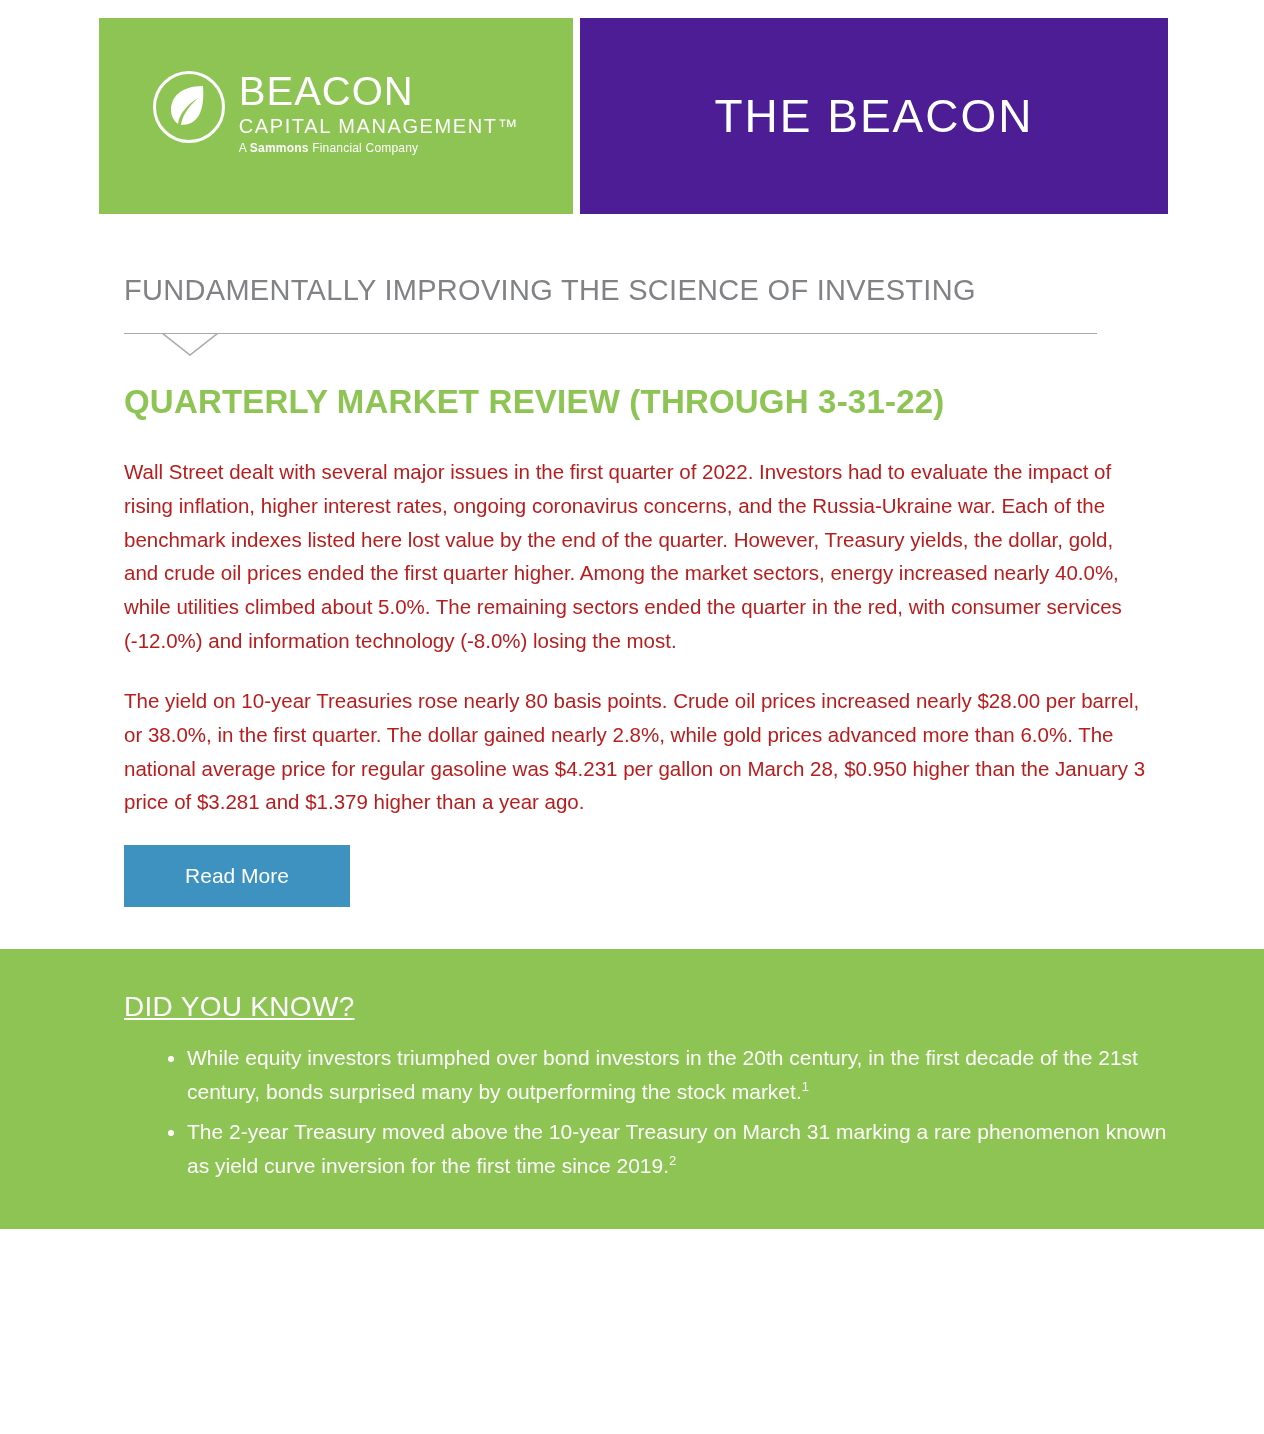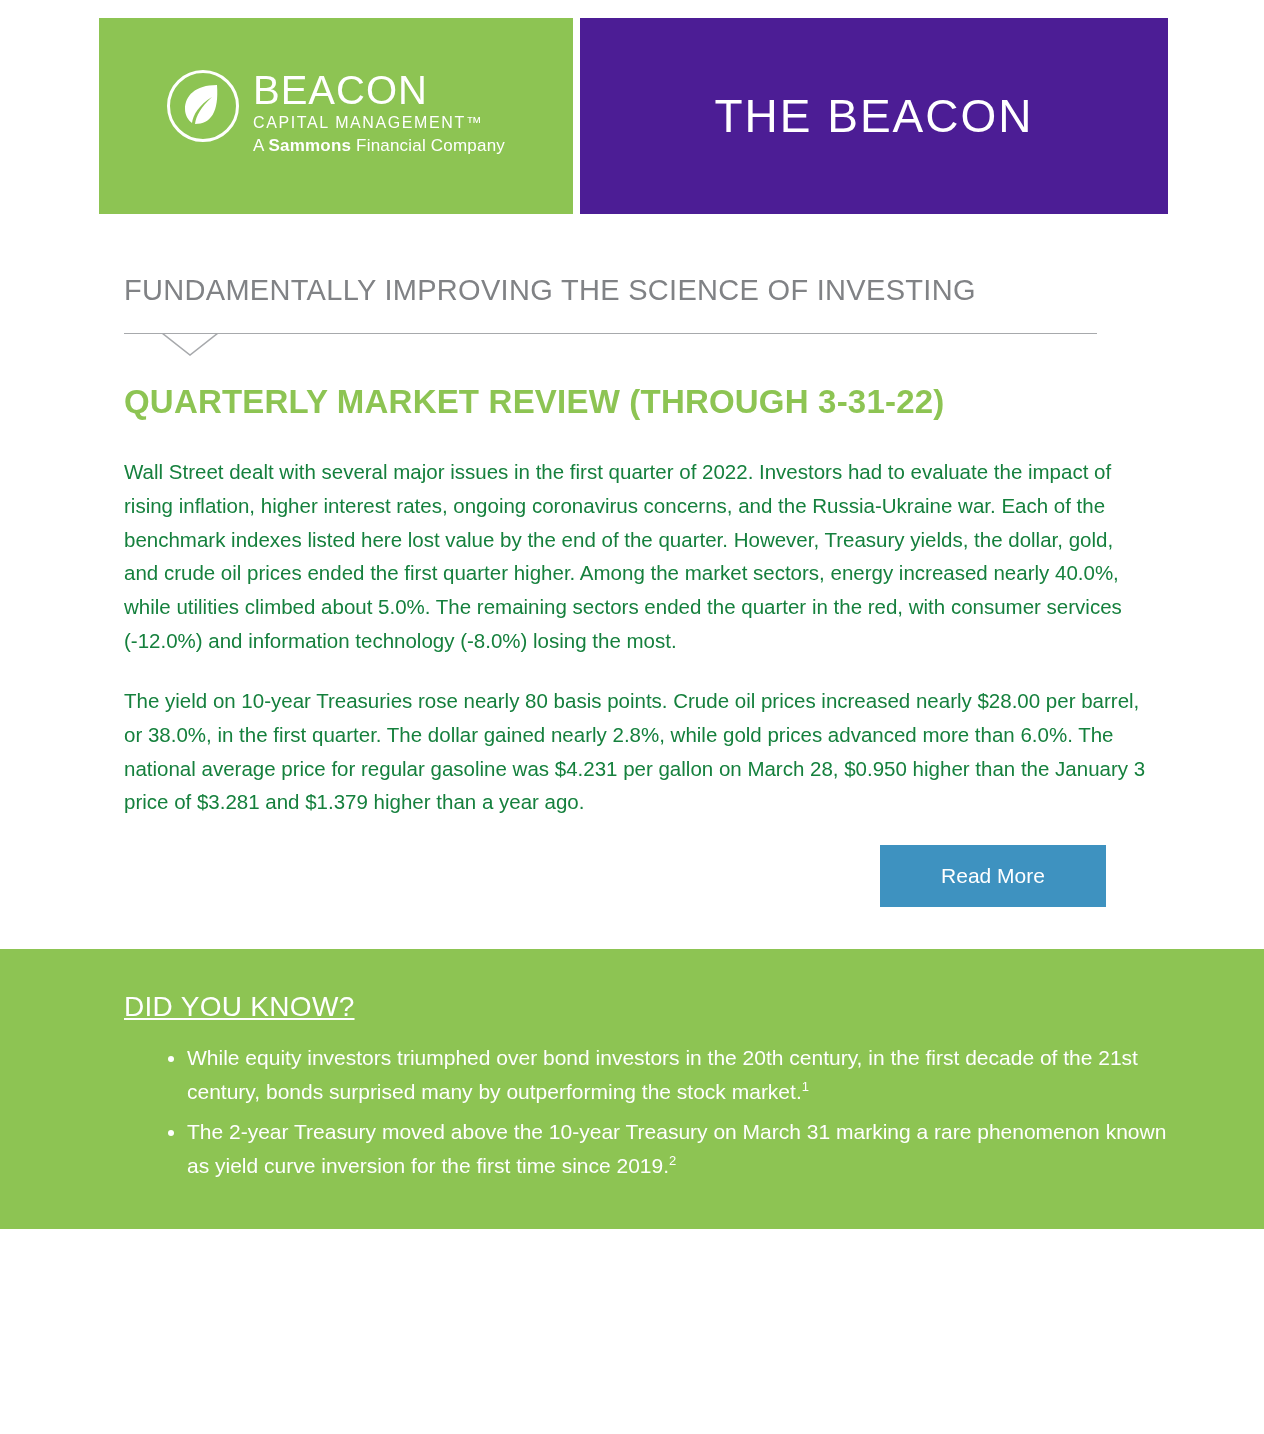"CAPITAL MANAGEMENT™" .logo-text .l2 { font-size: 16px -> 20px }
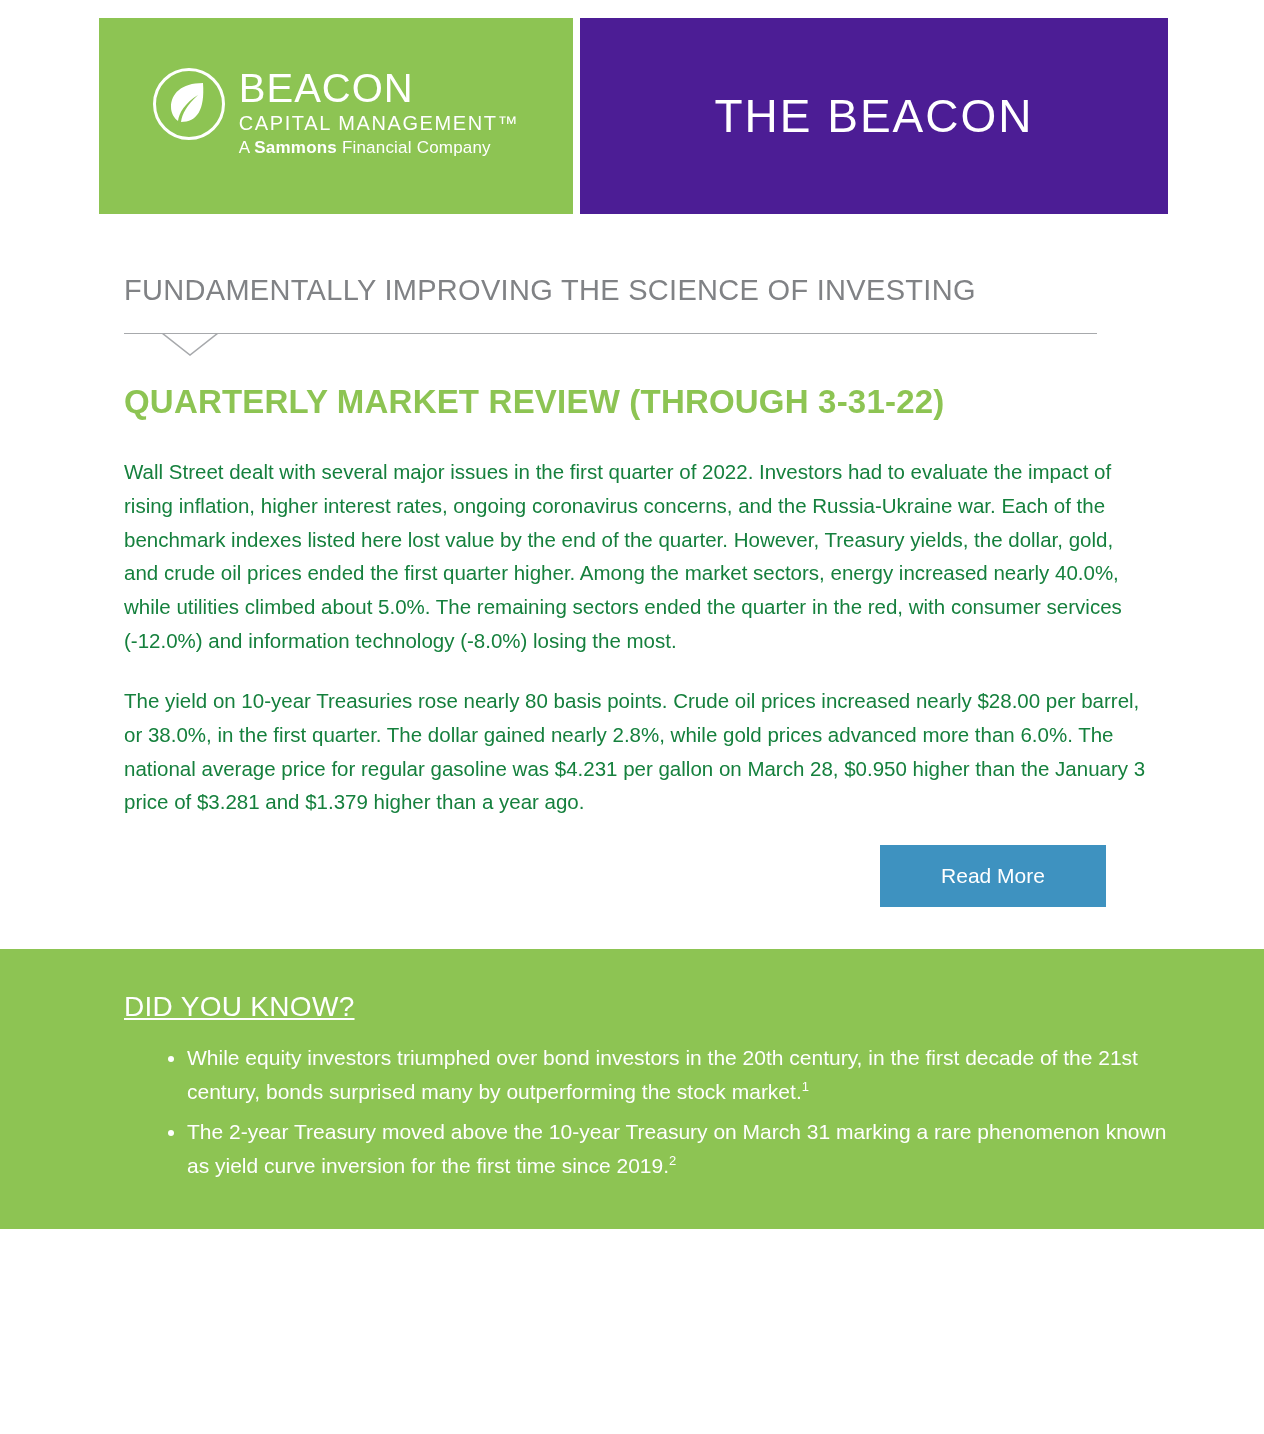"A Sammons Financial Company" .logo-text .l3 { font-size: 17px -> 12px }
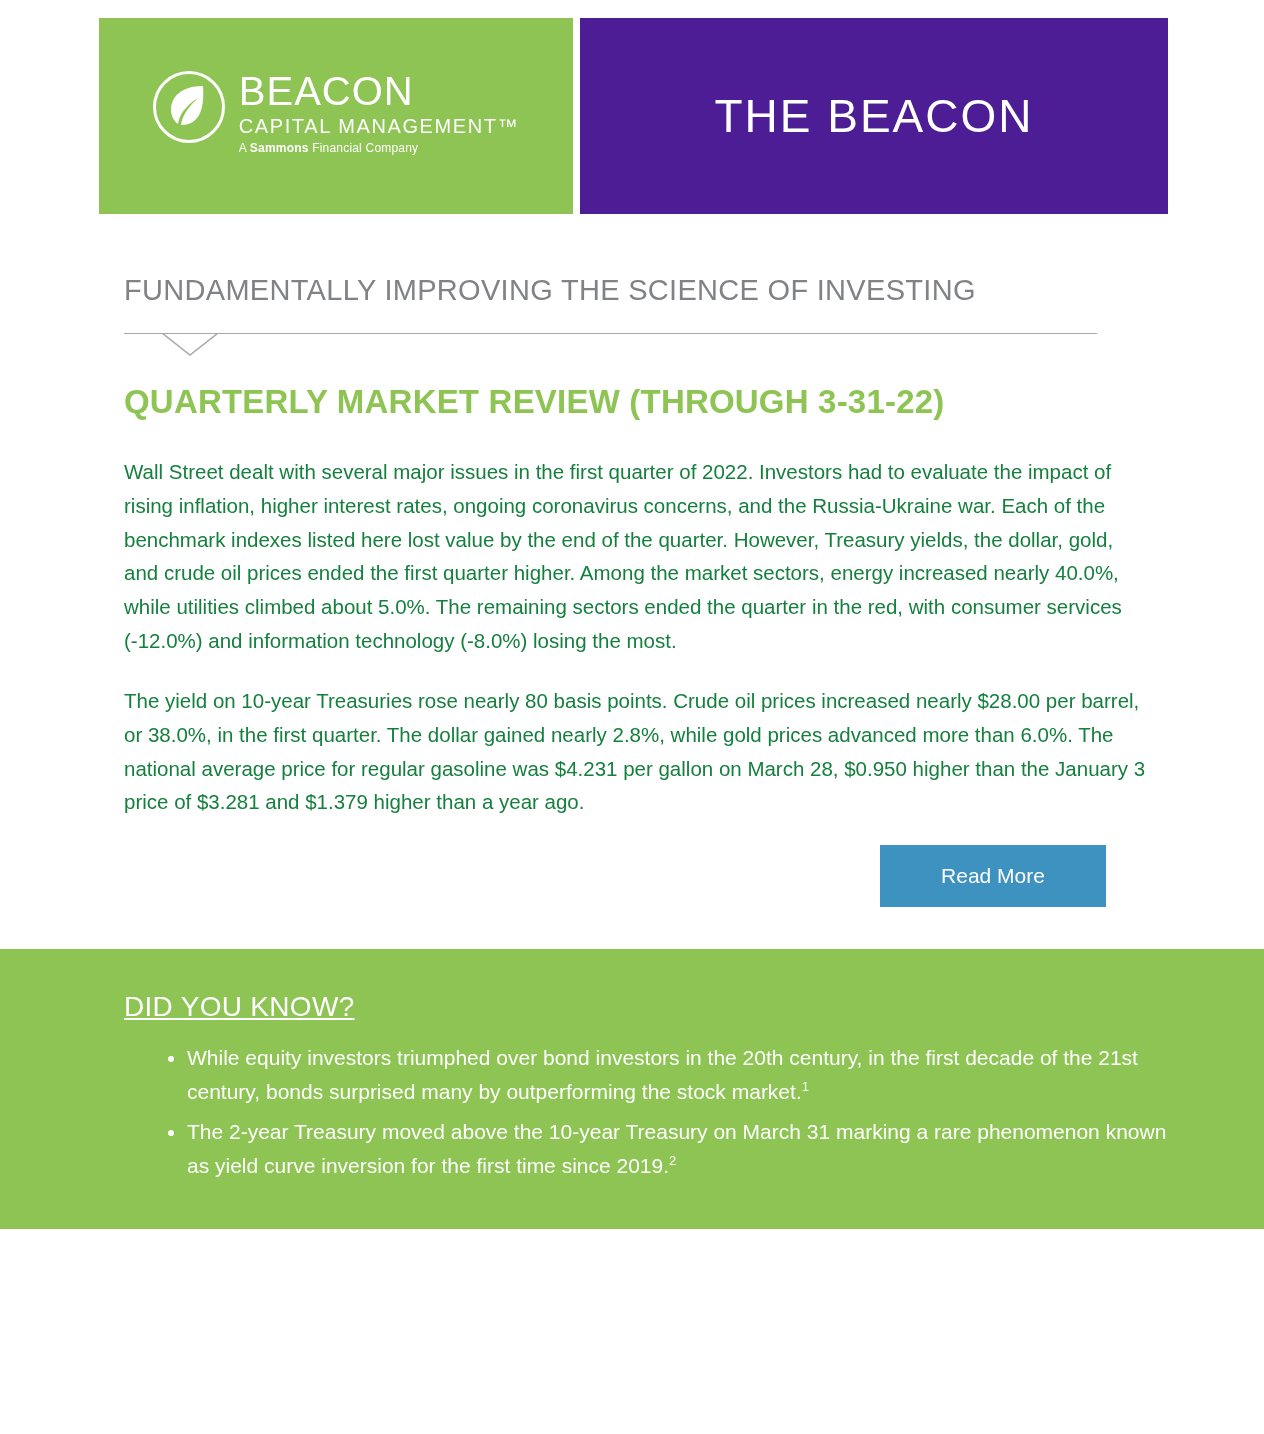"Wall Street dealt with several" .body-copy { color: #15803d -> #b91c1c }
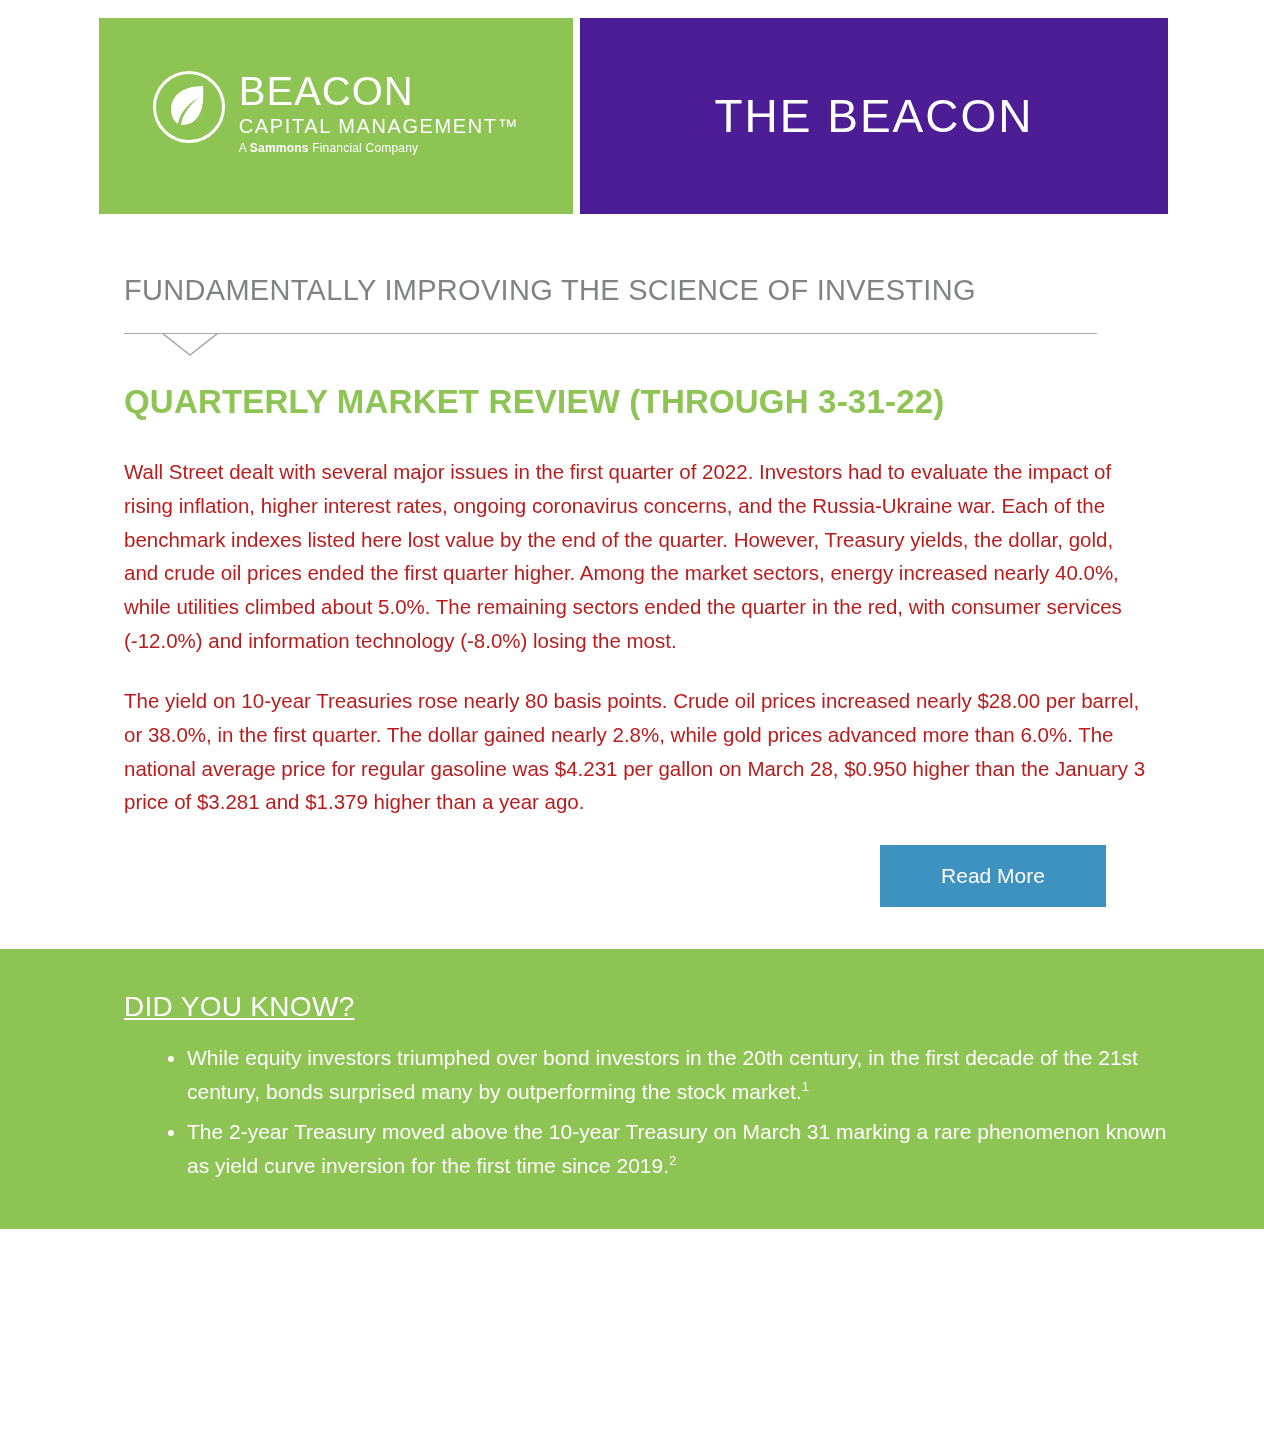"Read More" .btn-row { justify-content: flex-end -> flex-start }
